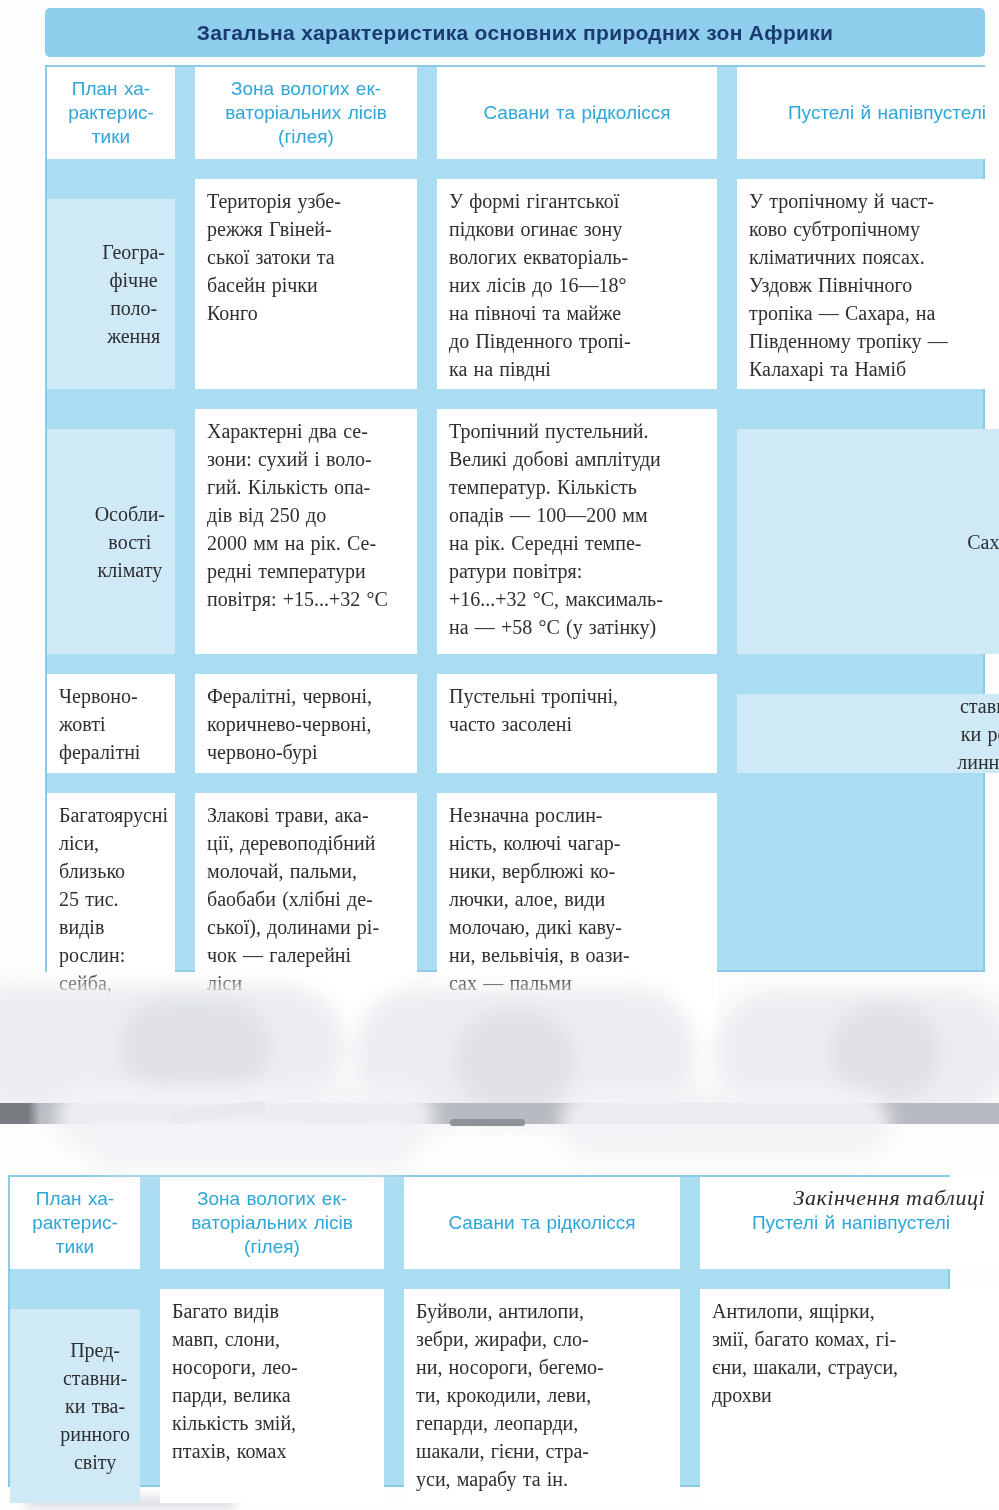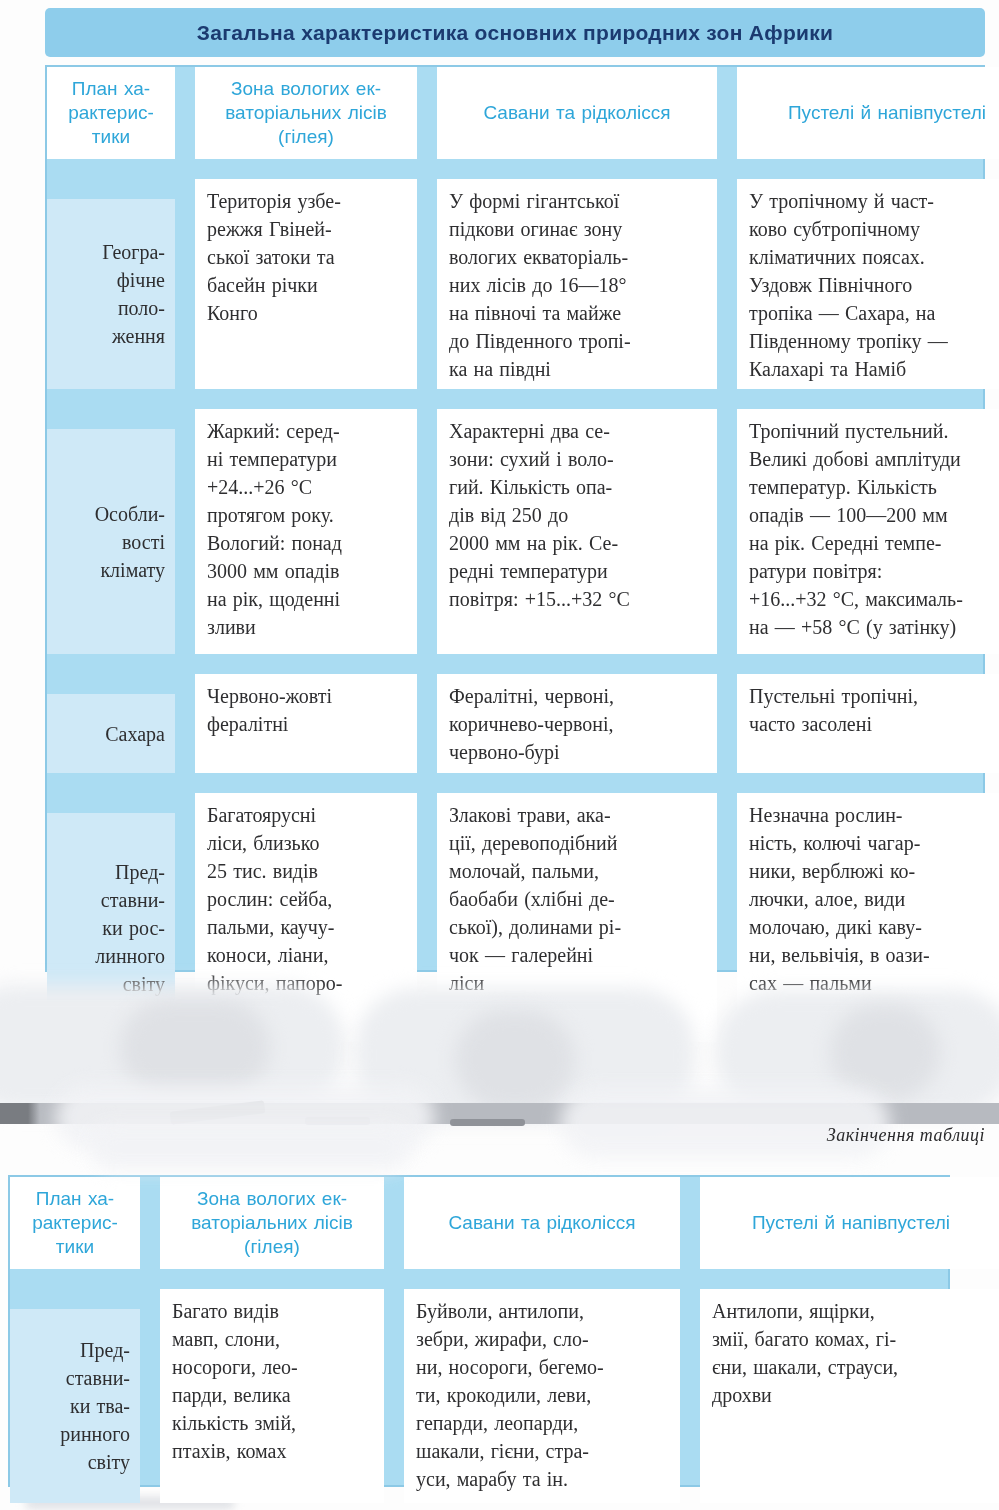"Геогра-" .cell.rowhead { text-align: right -> center }
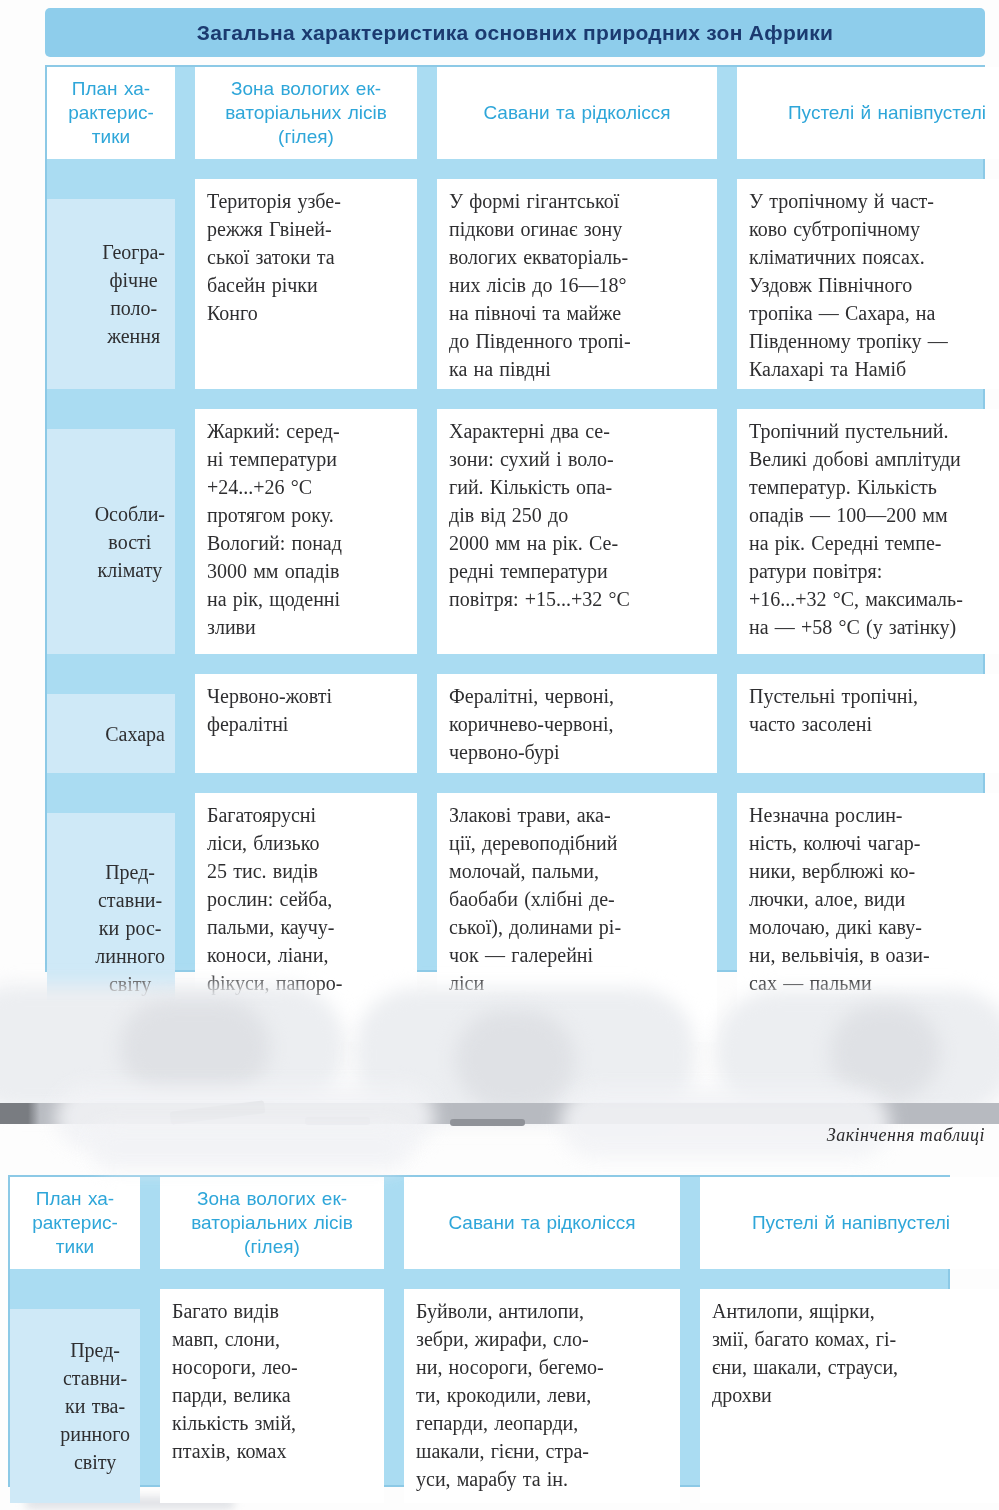"Жаркий: серед-" div.cell { html: <div>Жаркий: серед- ні температури +24...+26 °С протягом року. Вологий: понад 3000 мм опадів на рік, щоденні зливи</div> -> none }
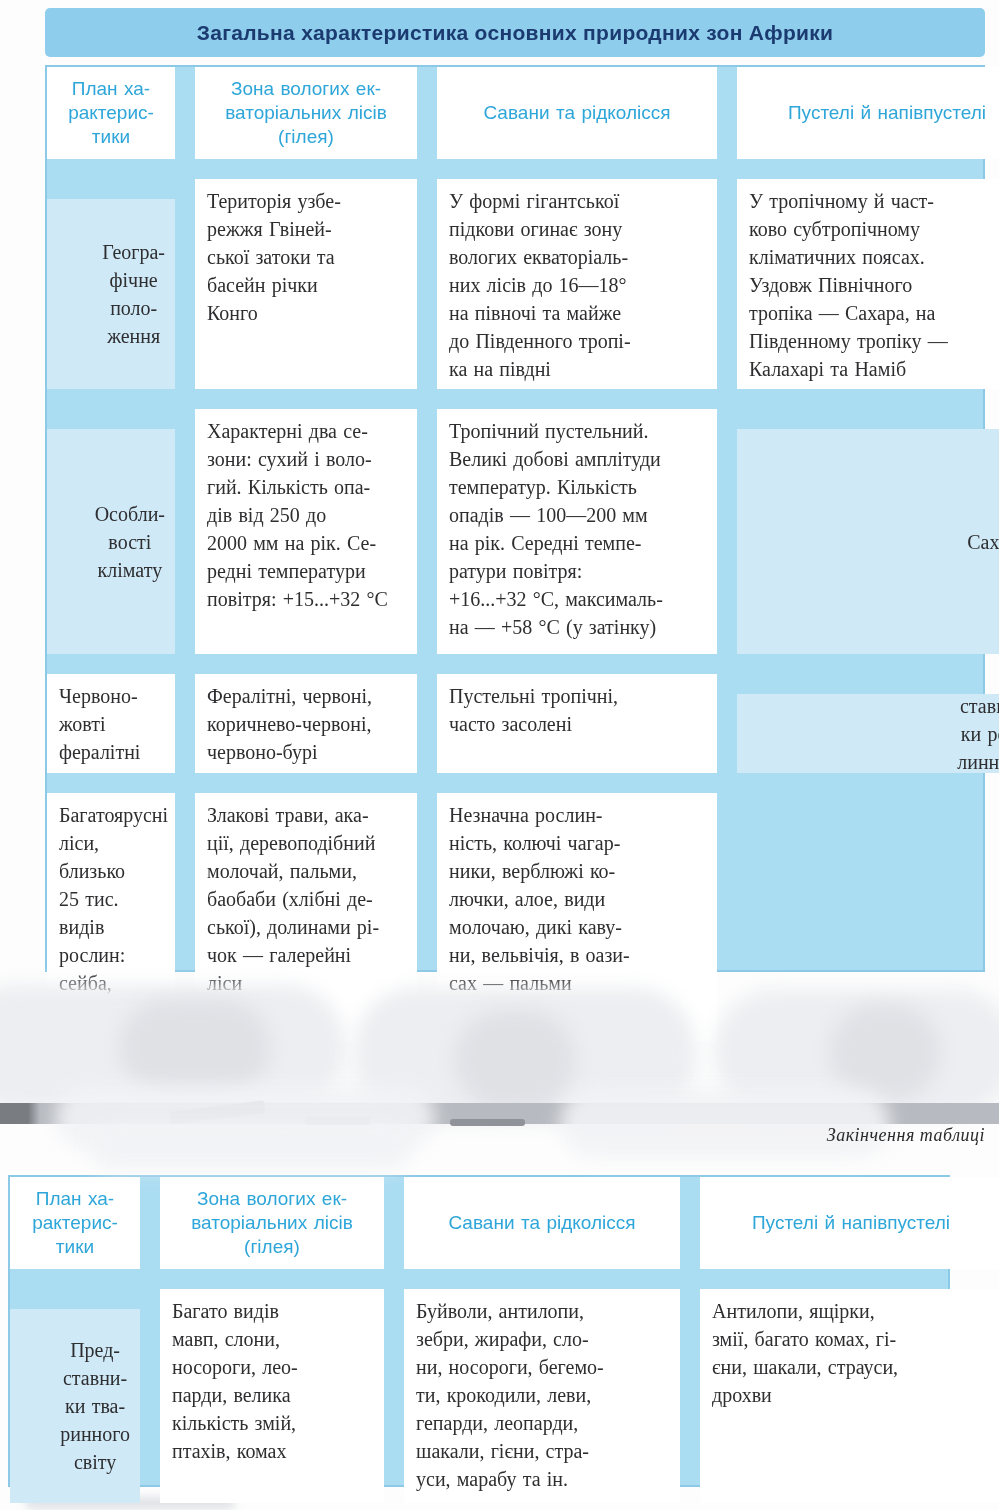"Закінчення таблиці" .continuation { font-size: 18px -> 22px; top: 1125px -> 1185px }
